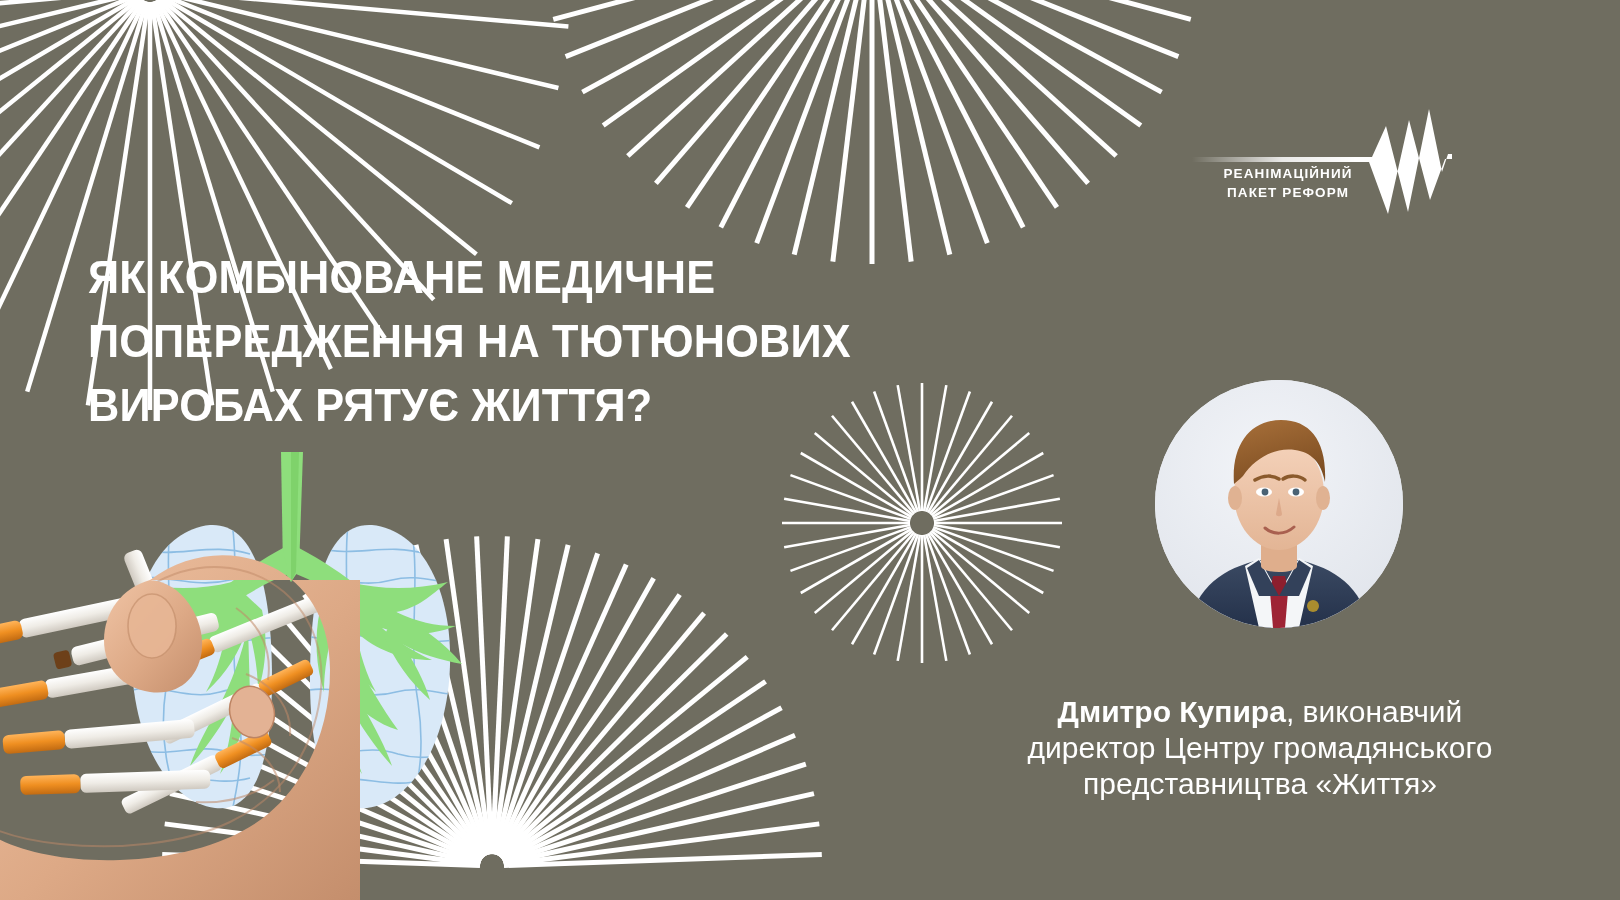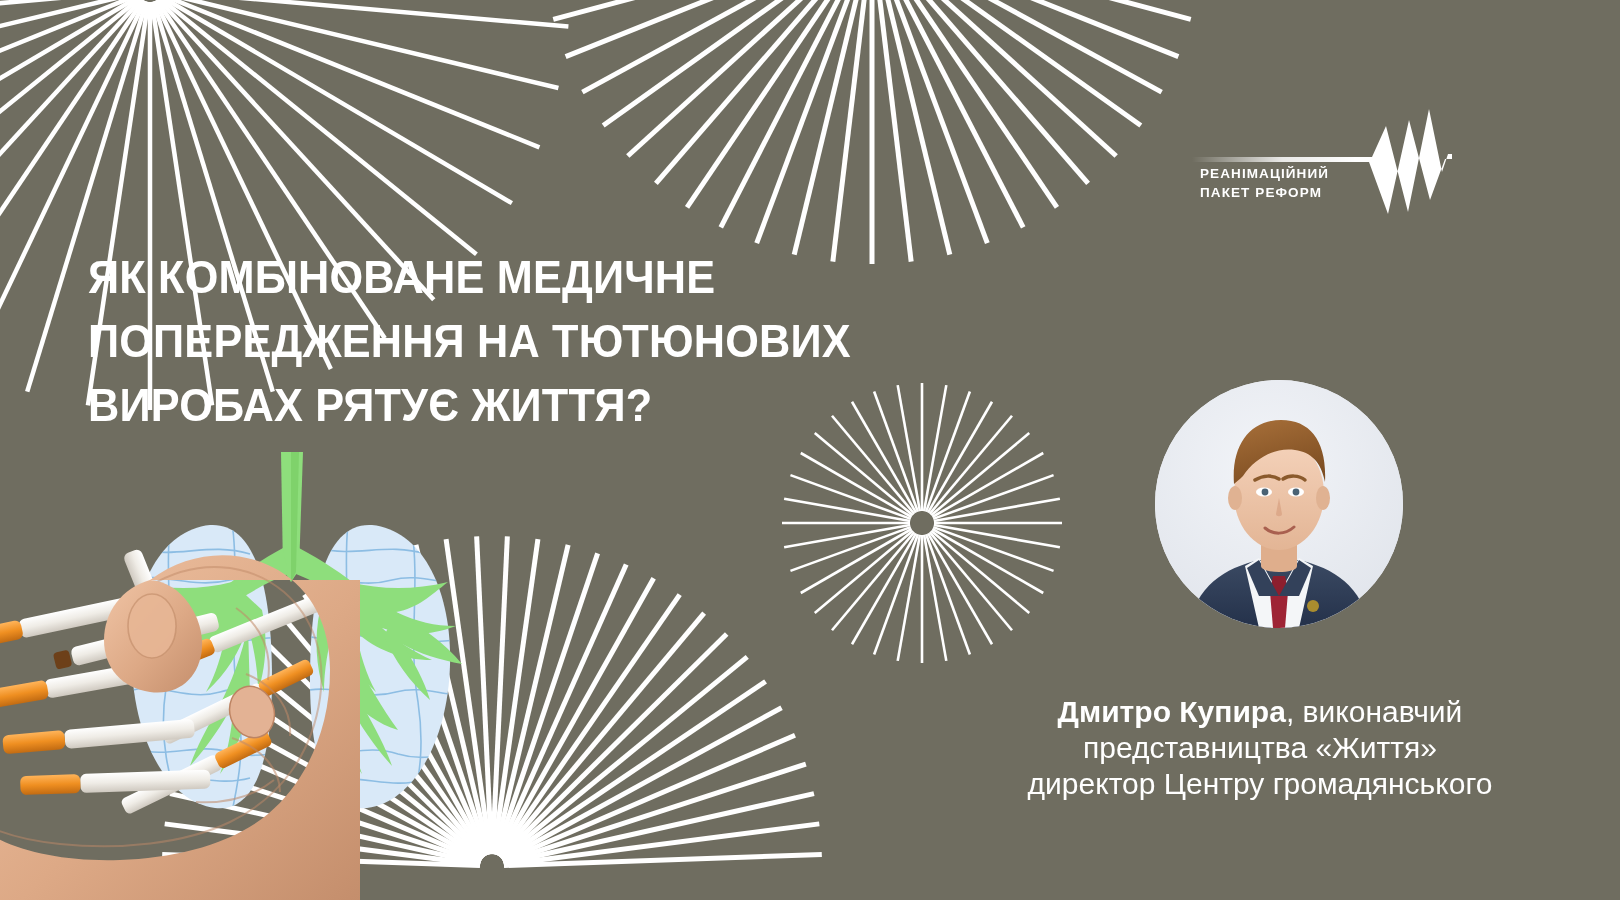"РЕАНІМАЦІЙНИЙ" #logo .logo-text { text-align: left -> center }
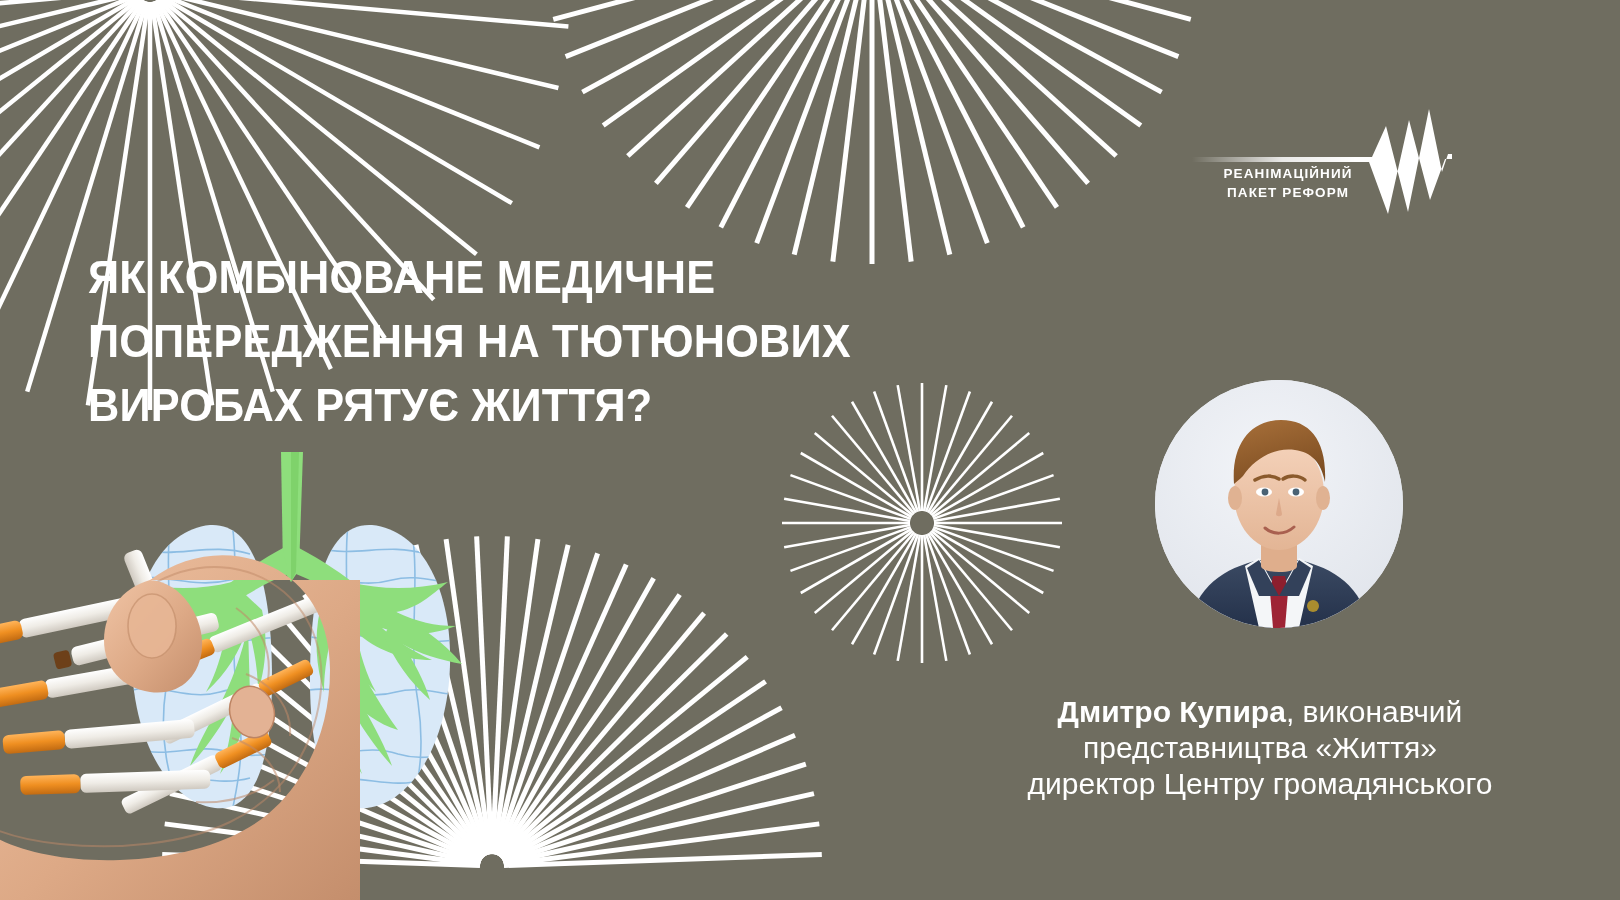"представництва «Життя»" div { order: before "директор Центру громадянського" -> after "директор Центру громадянського" }
